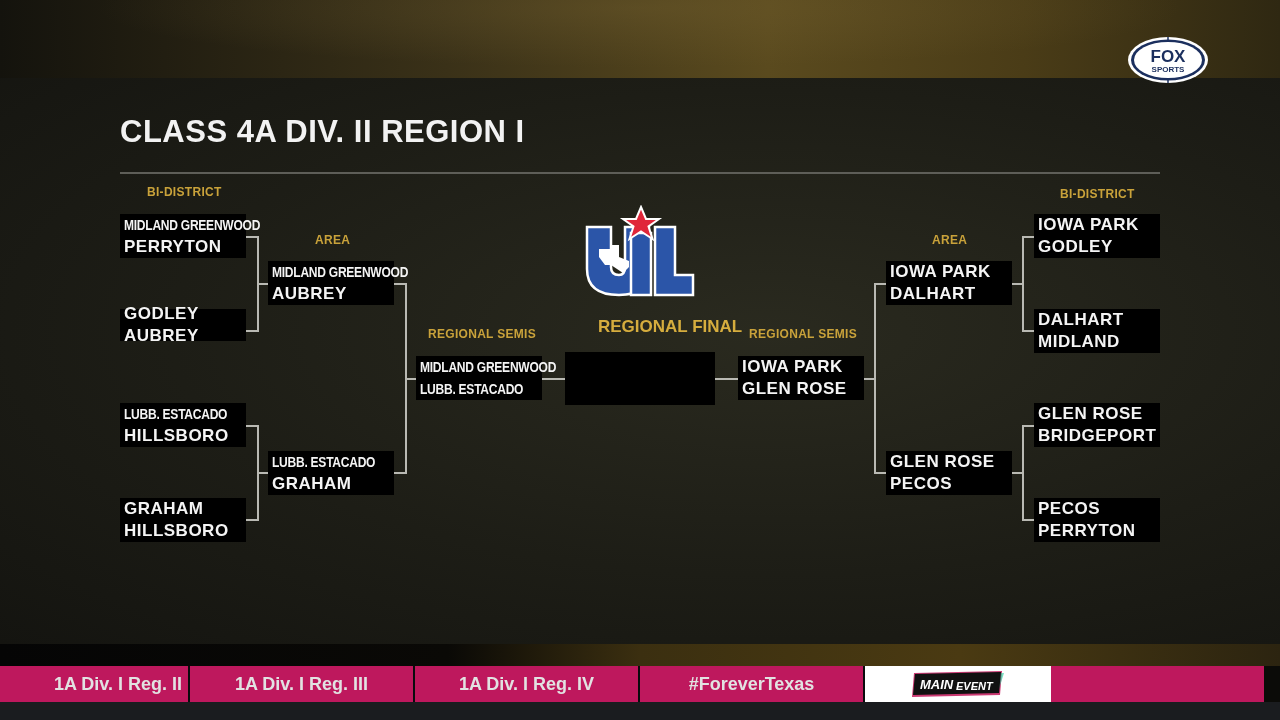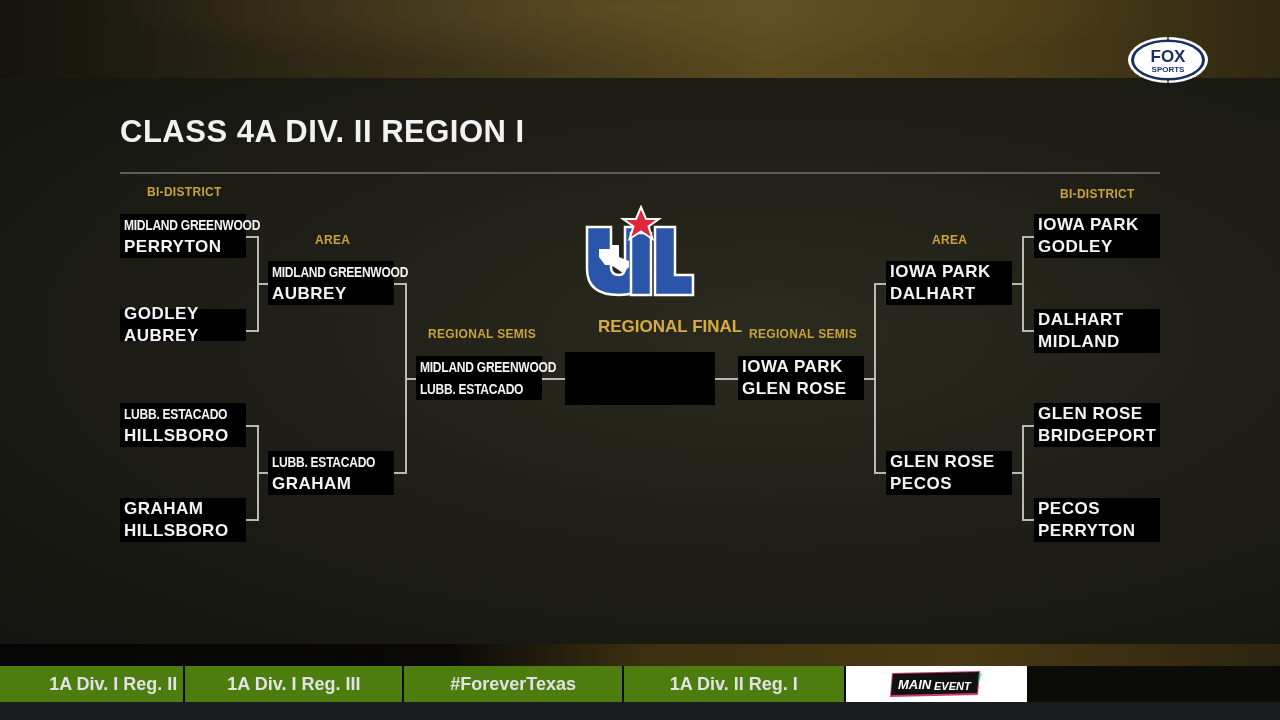"1A Div. I Reg. II" .ticker { background: #4d7c0f -> #be185d; width: 1027px -> 1264px }
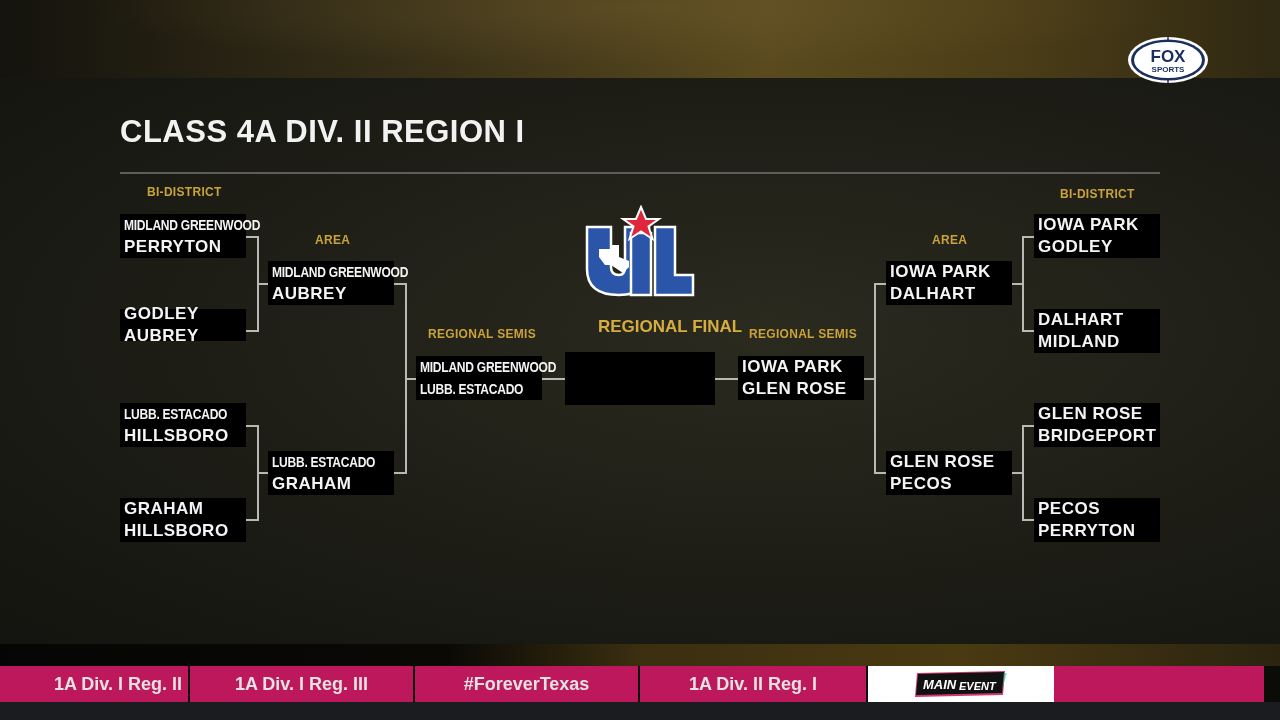"1A Div. I Reg. IV" div.tick-item { html: none -> <div>1A Div. I Reg. IV</div> }
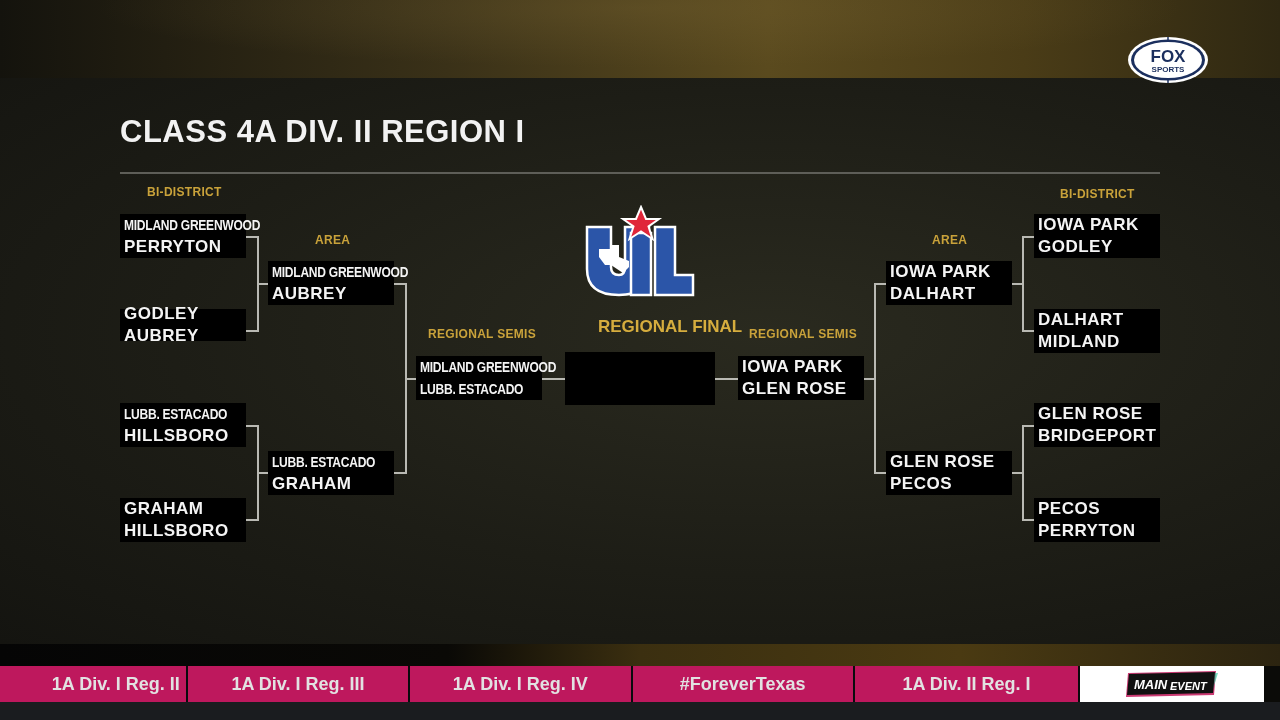"1A Div. II Reg. I" div.tick-item { html: <div>1A Div. II Reg. I</div> -> none }
